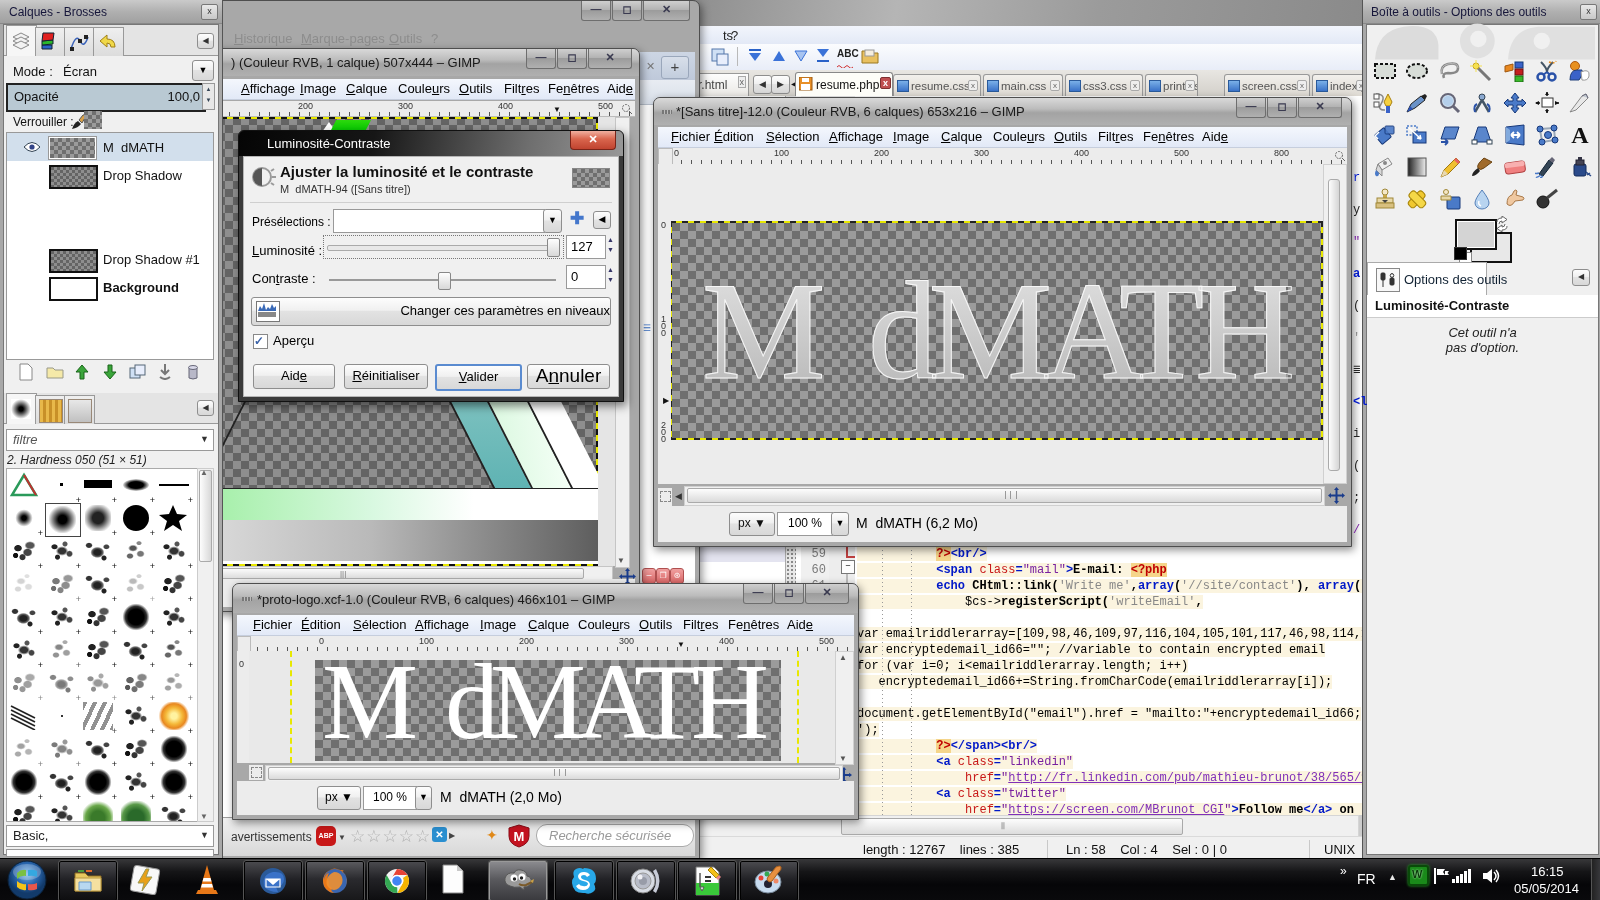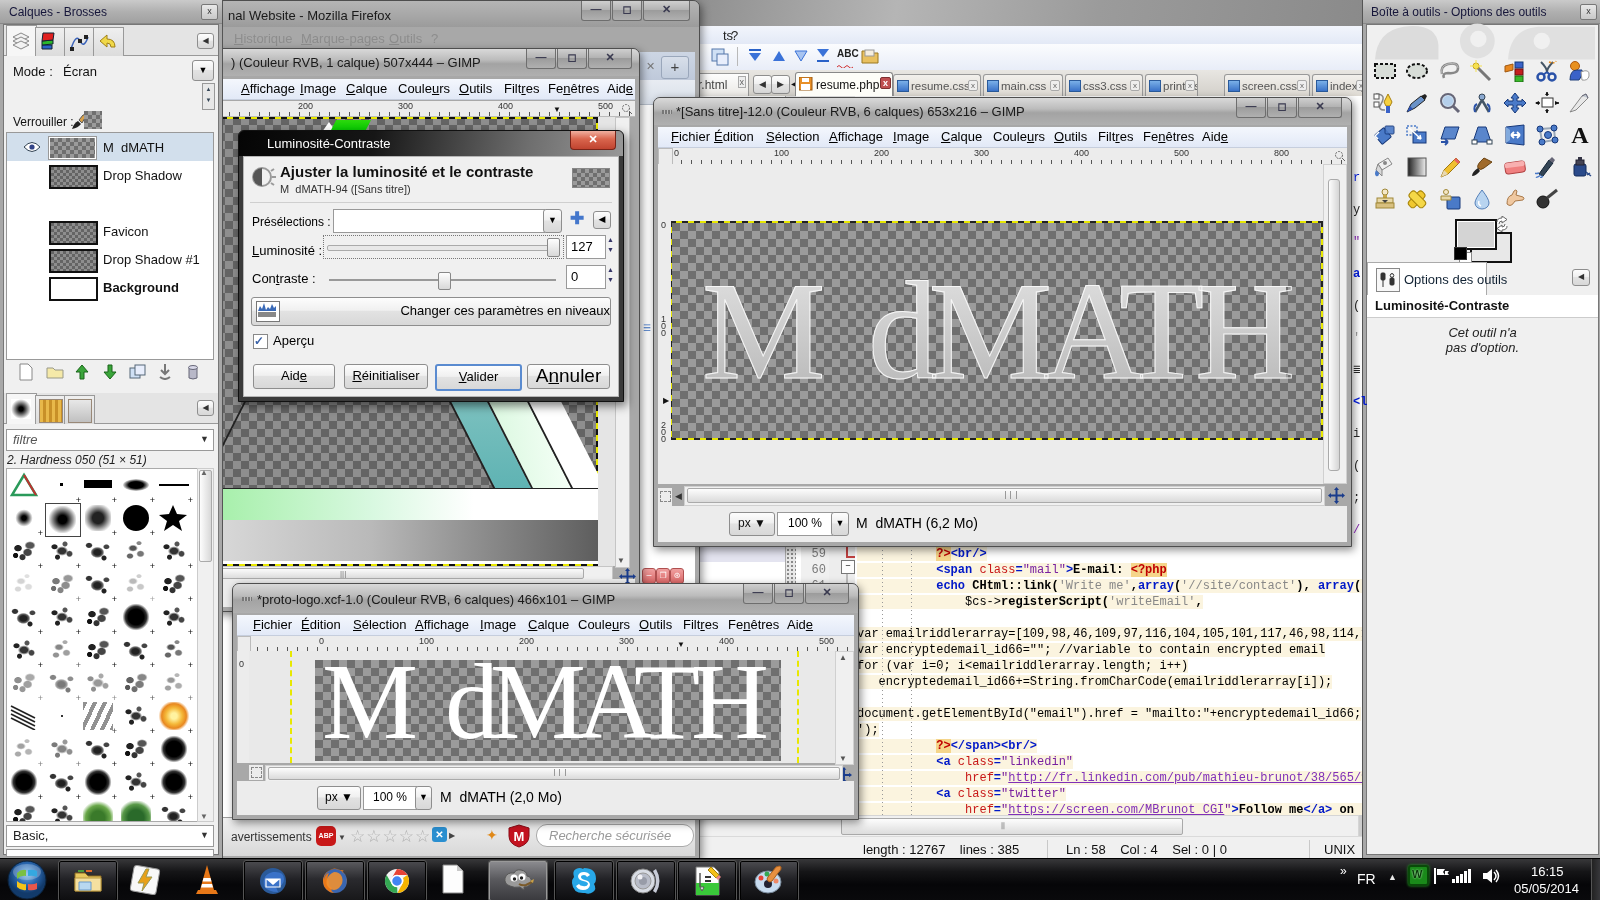"nal Website - Mozilla Firefox" div.tbar { html: <div> <span>nal Website - Mozilla Firefox</span> </div> -> none }
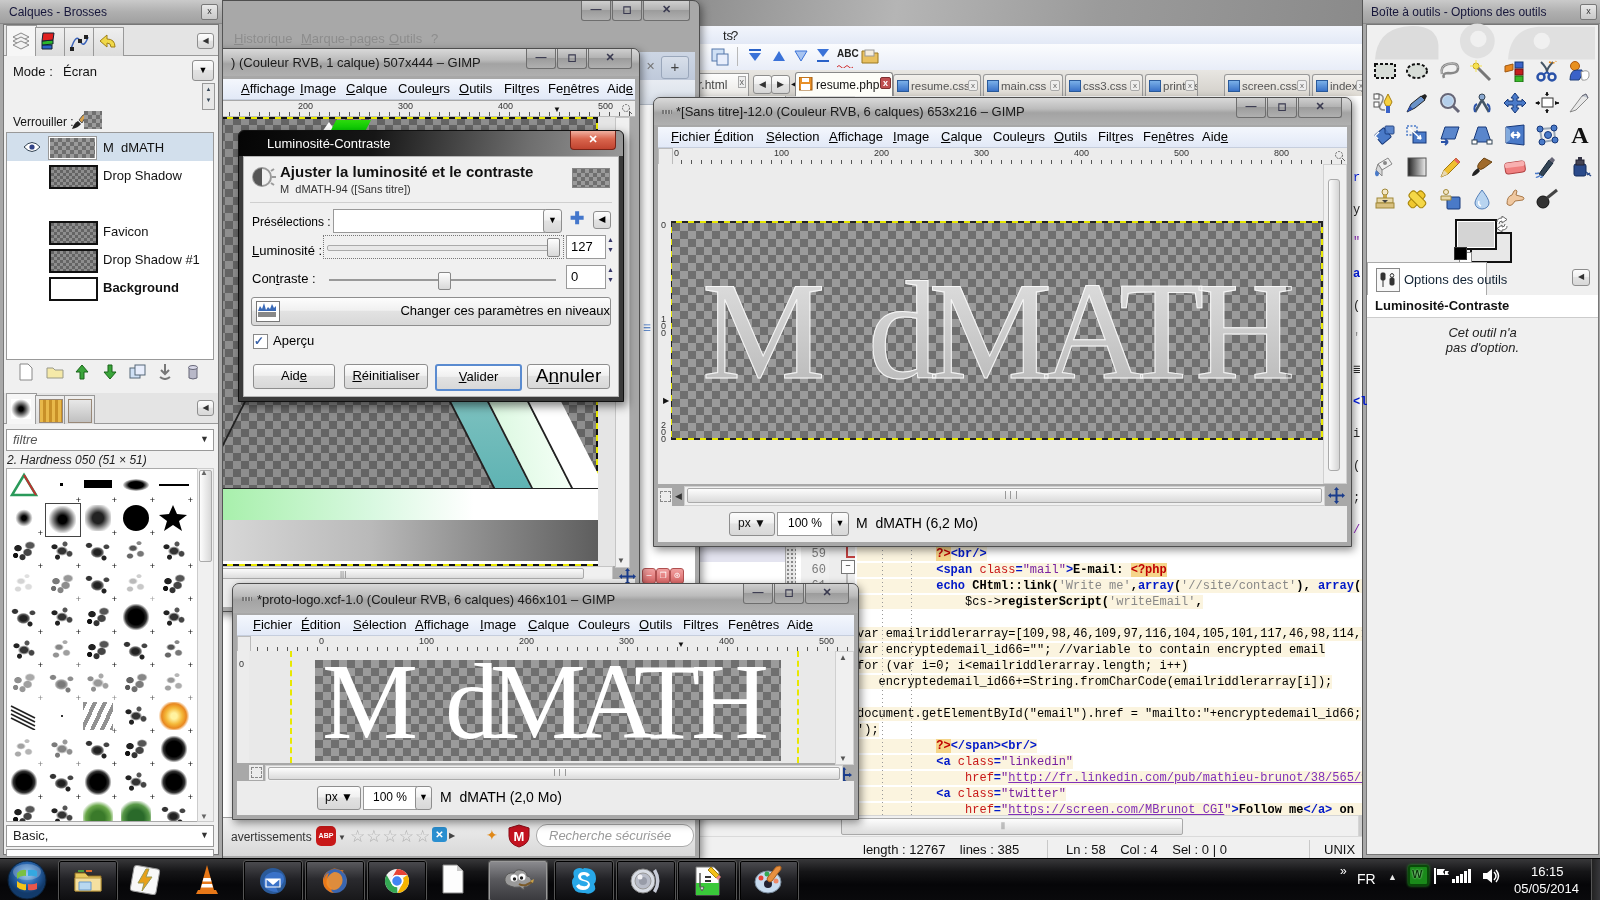"Opacité" div.abs { html: none -> <div> <span>Opacité</span> <span>100,0</span> </div> }
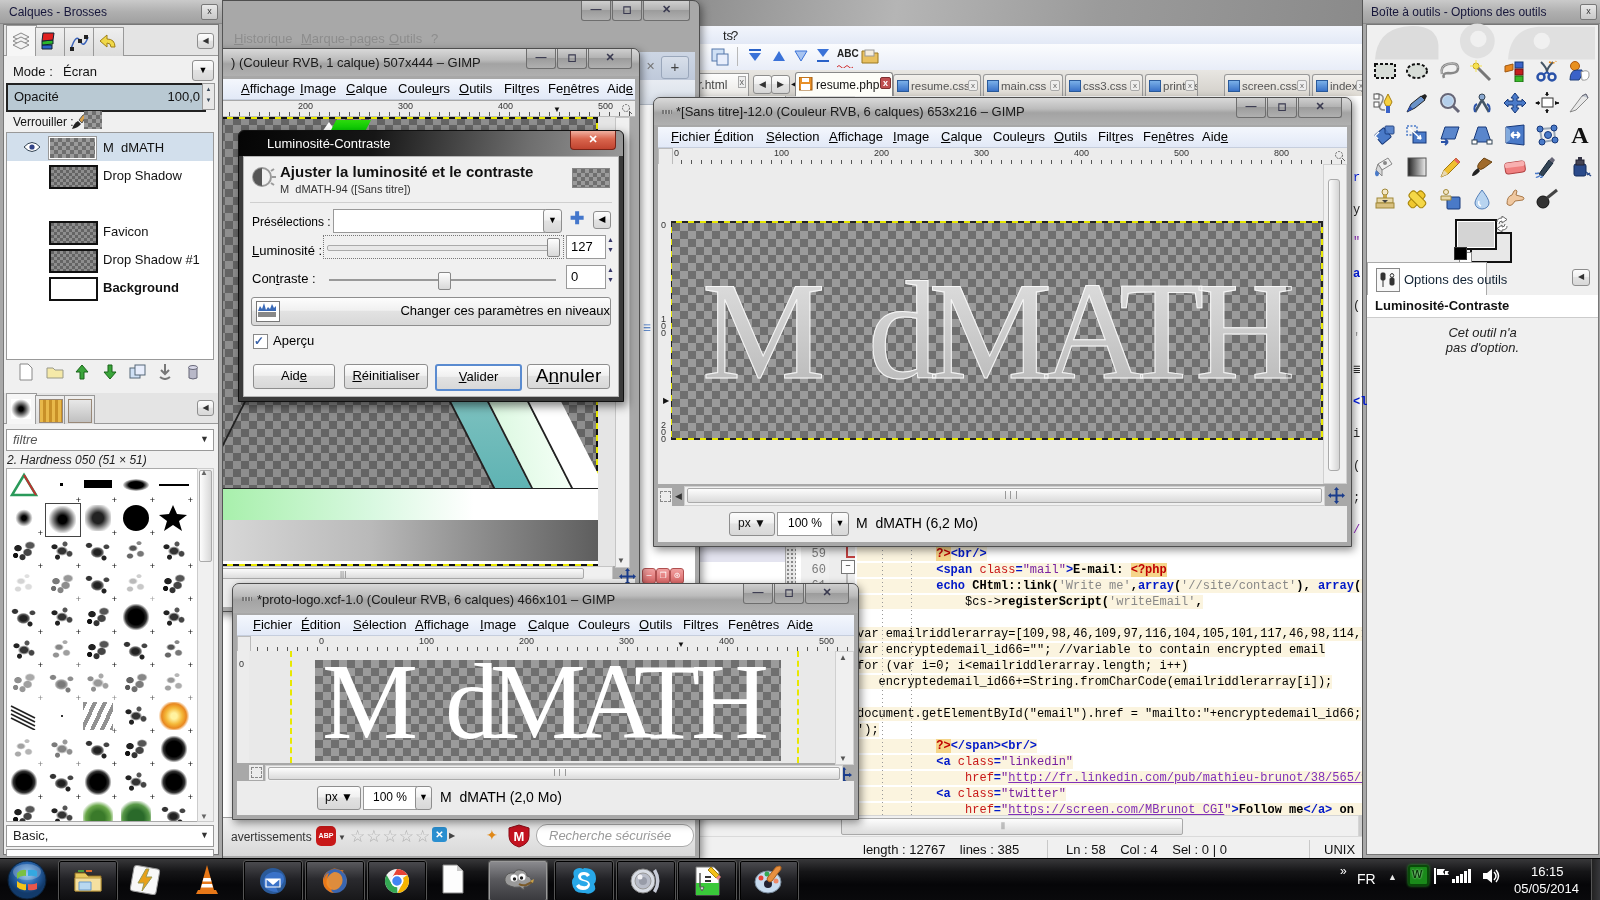"Favicon" div.abs { html: <div> <div></div> <span>Favicon</span> </div> -> none }
